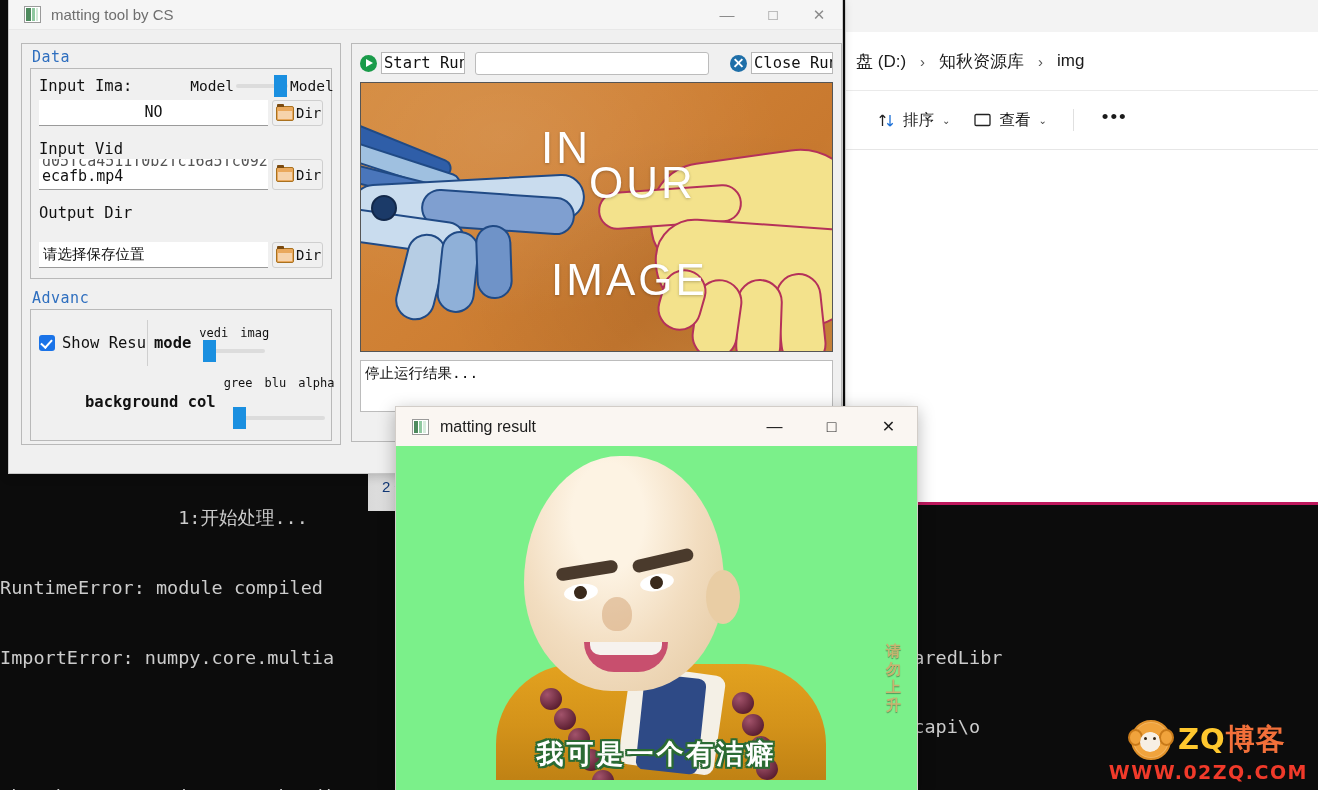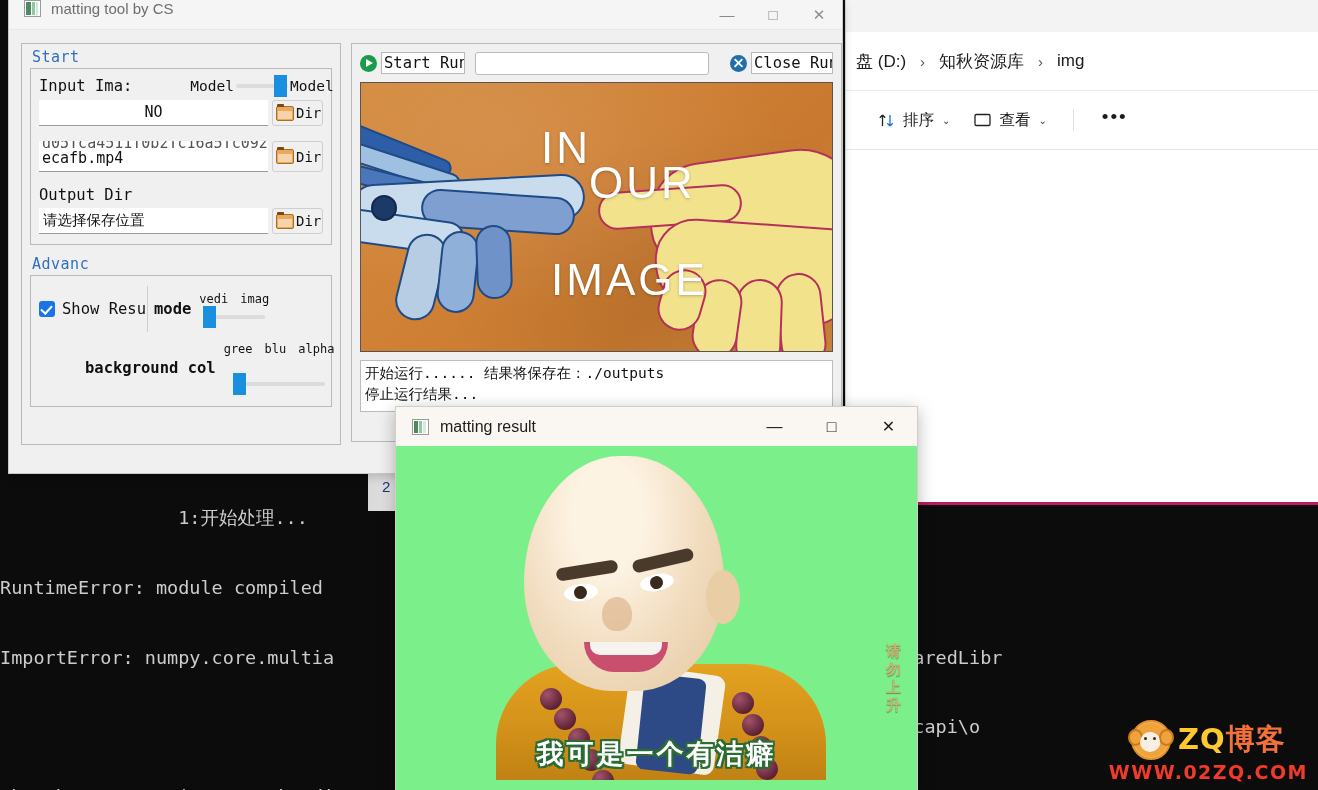"matting tool by CS" #app-title { align-items: flex-start -> center }
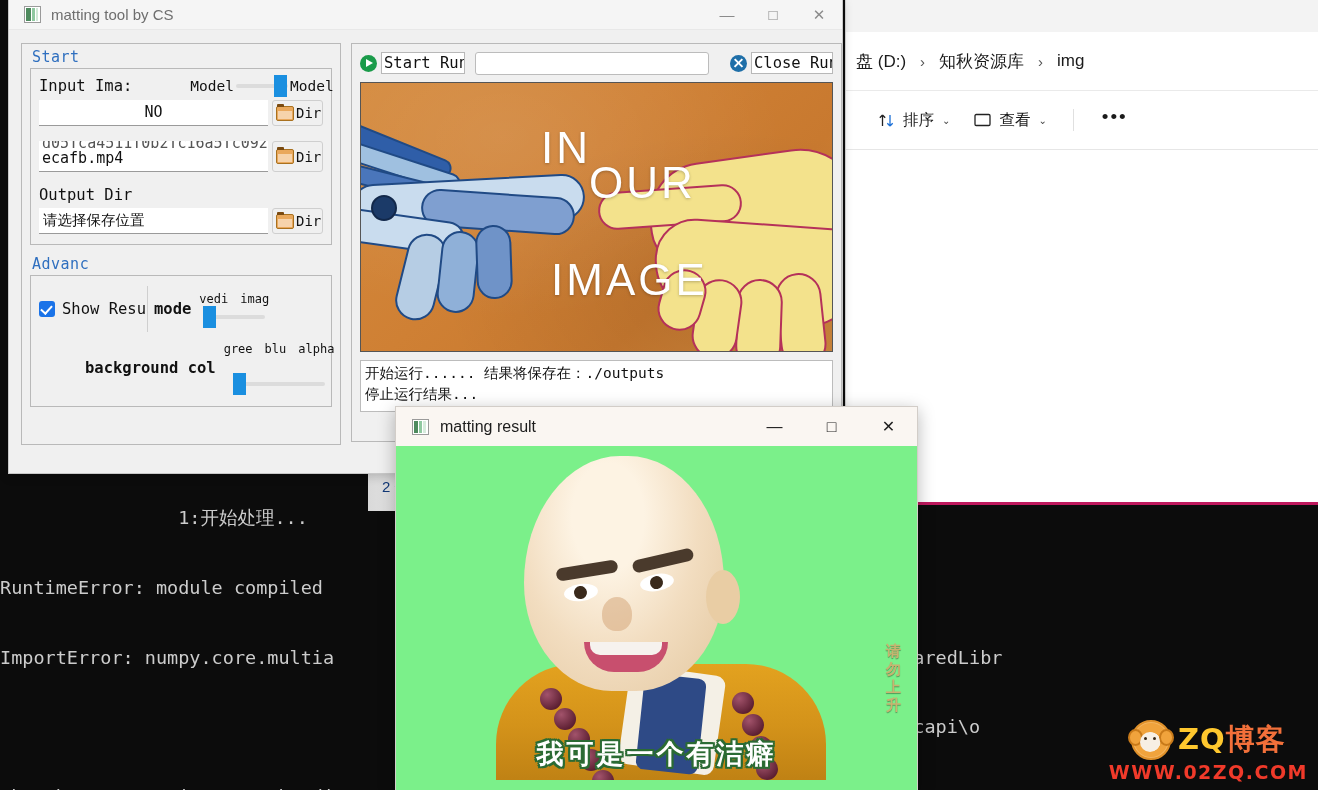"Start" div.grp-title { text: Start -> Data }
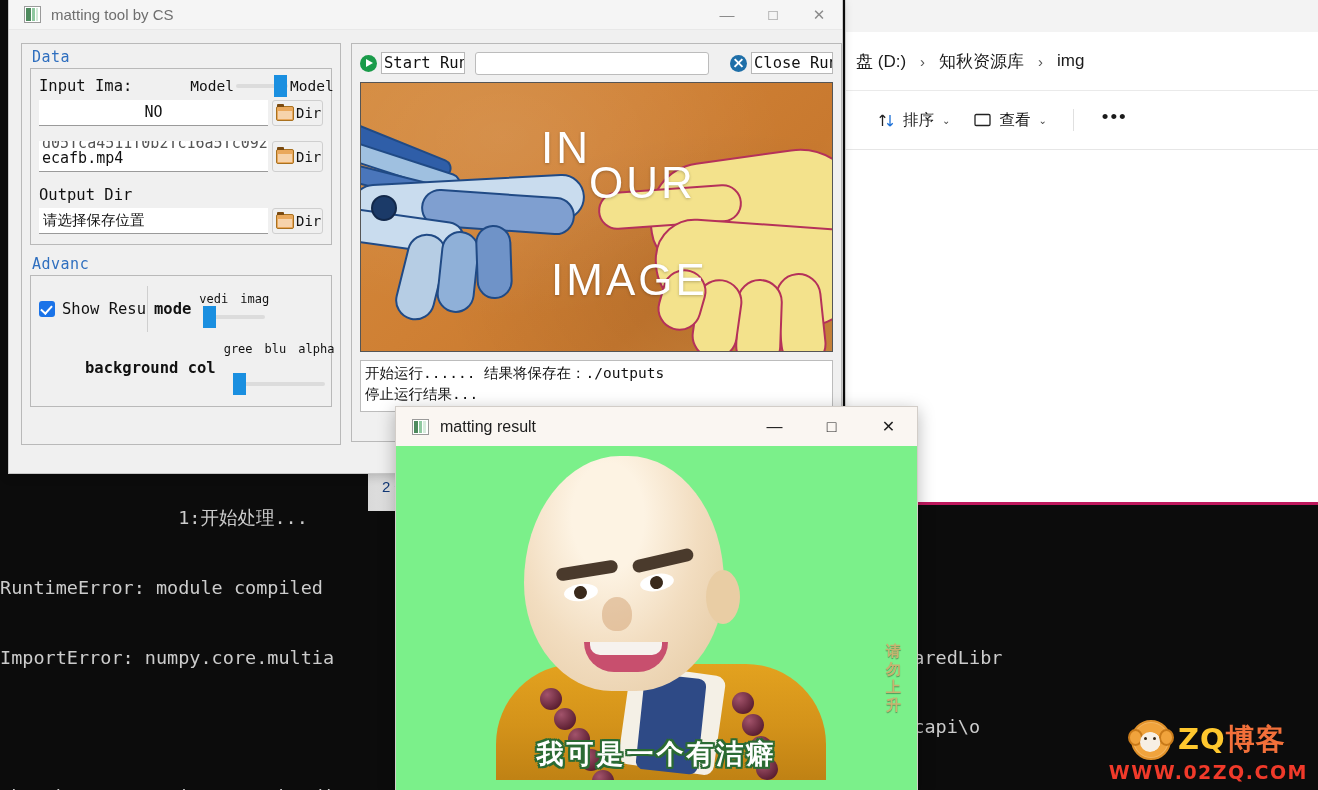"Input Vid" div.fld-label { html: none -> <div>Input Vid</div> }
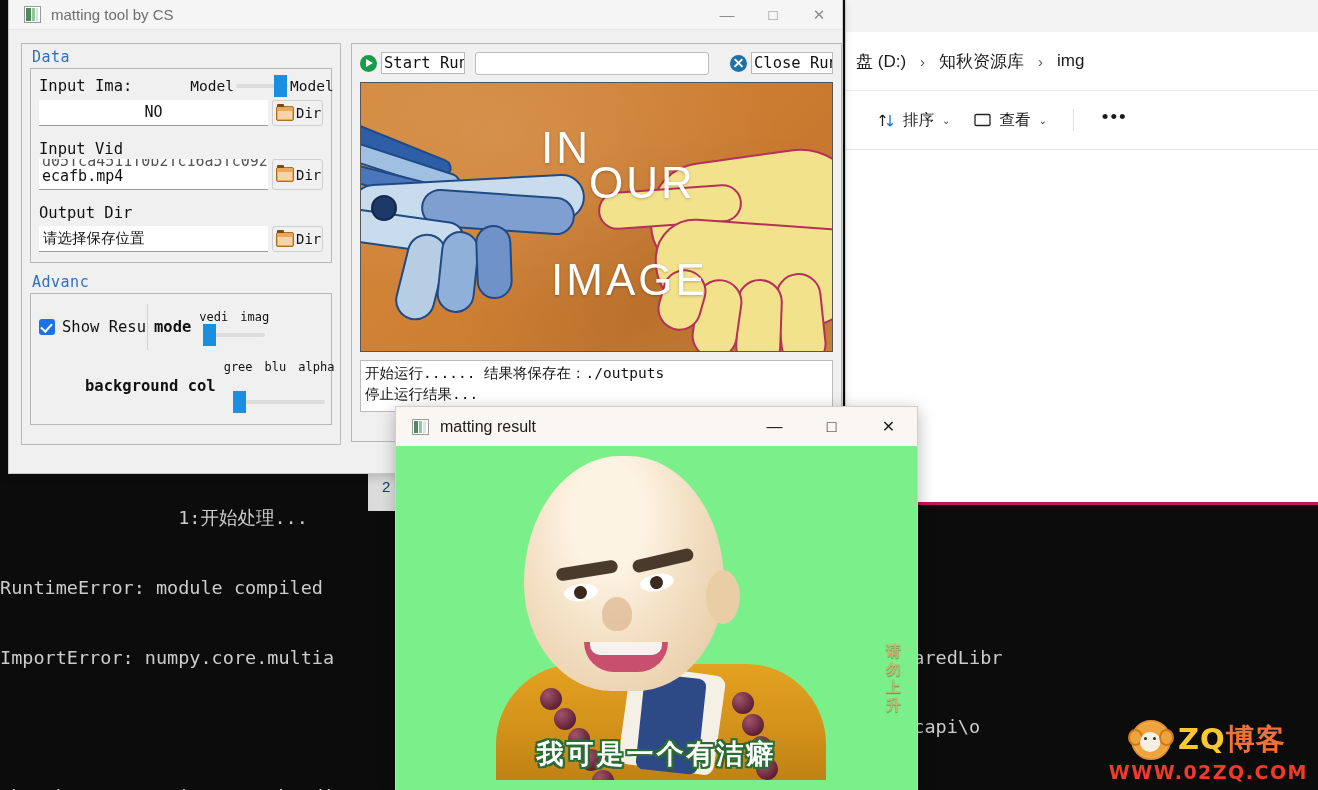"请选择保存位置" div.row-input { margin-top: 4px -> 20px }
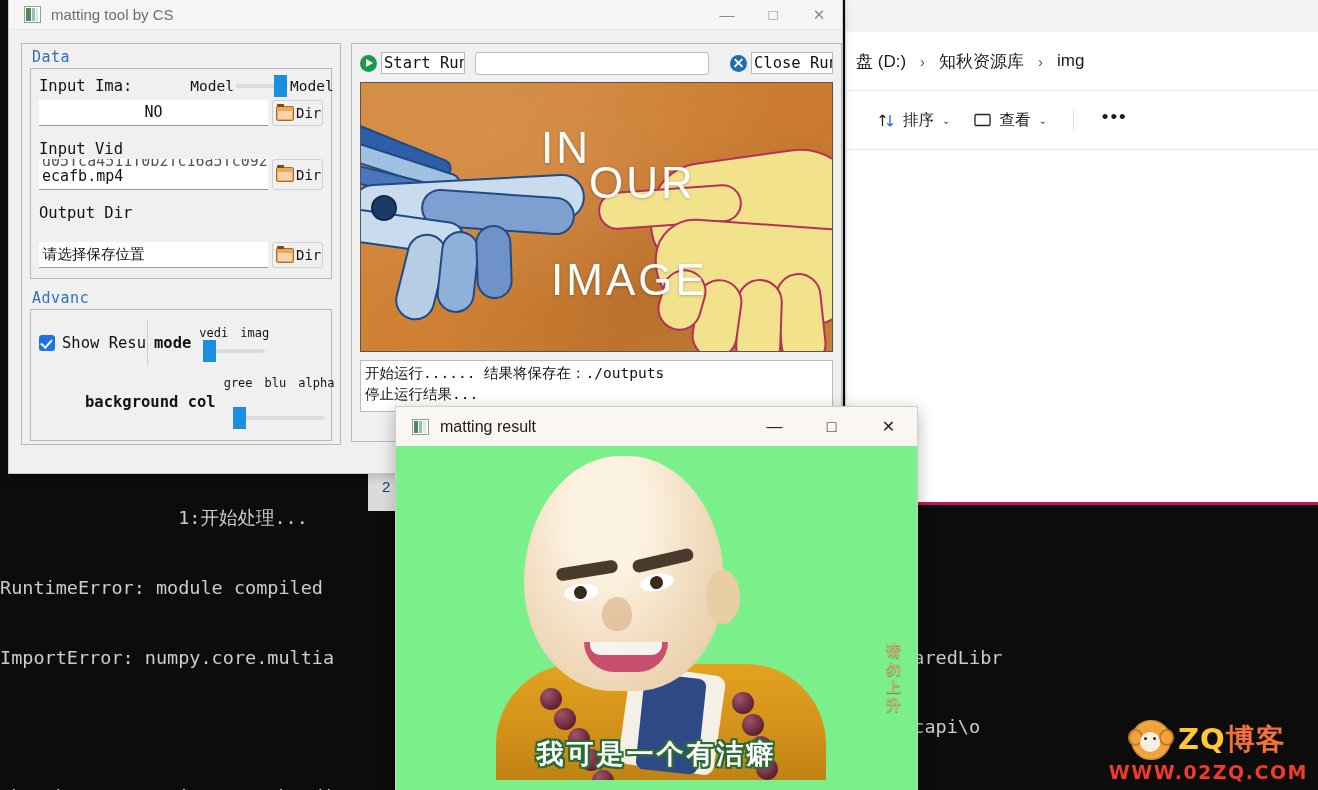"开始运行...... 结果将保存在：./outputs" div { html: <div>开始运行...... 结果将保存在：./outputs</div> -> none }
